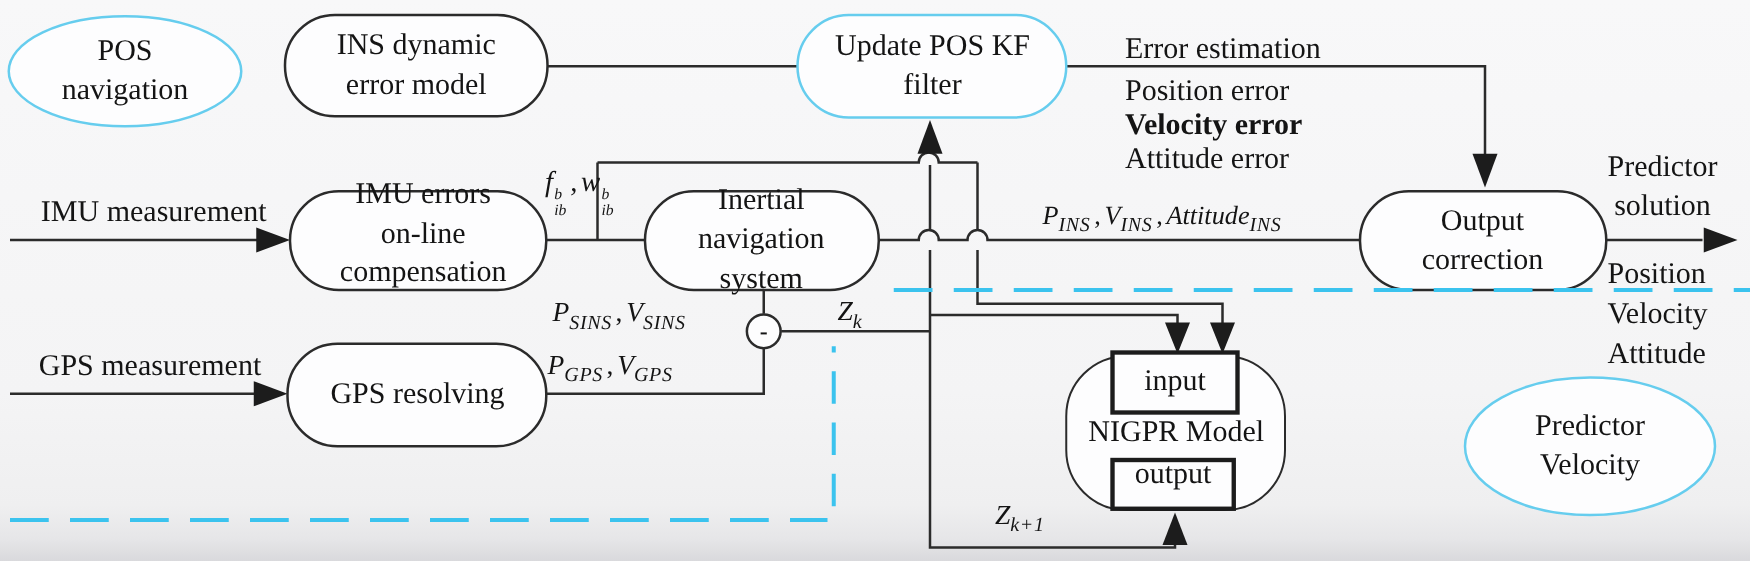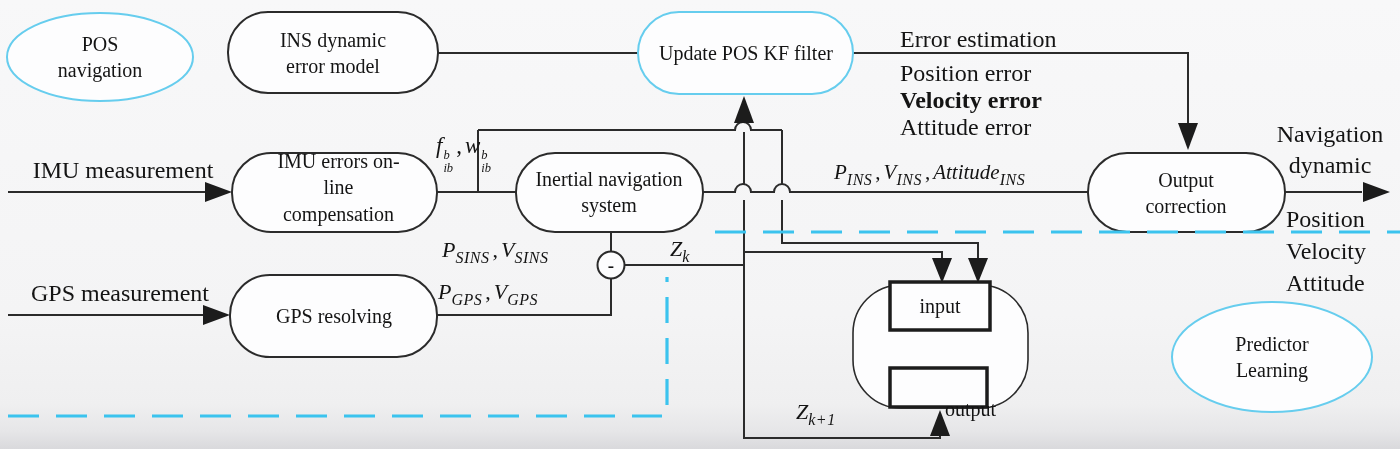"POS navigation" .node-label { font-size: 20px -> 24px }
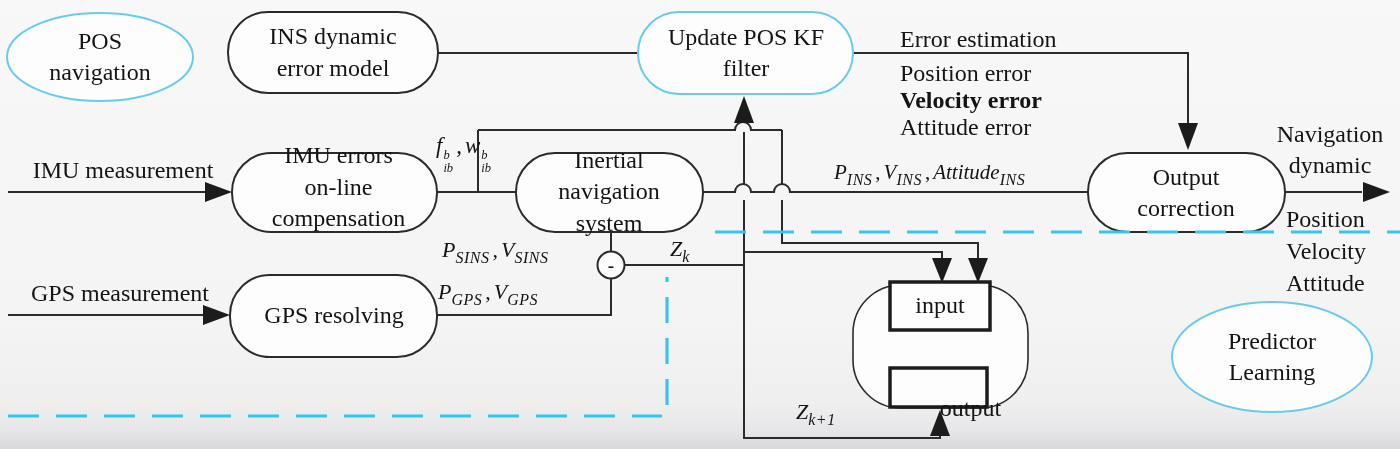"Navigation dynamic" div.txt { text: Navigation dynamic -> Predictor solution }
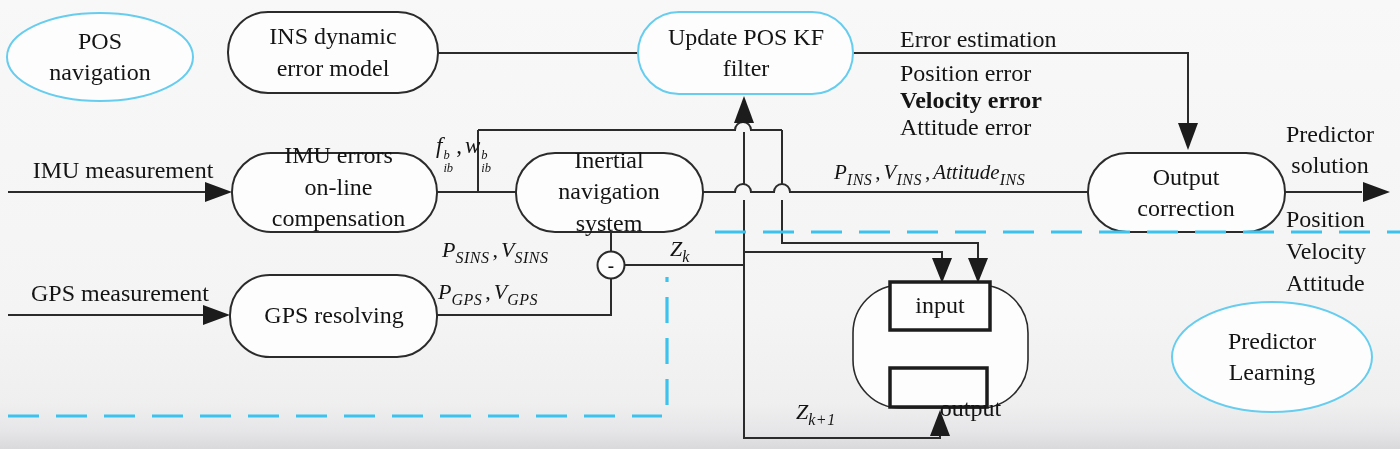"NIGPR Model" div.txt { html: none -> <div>NIGPR Model</div> }
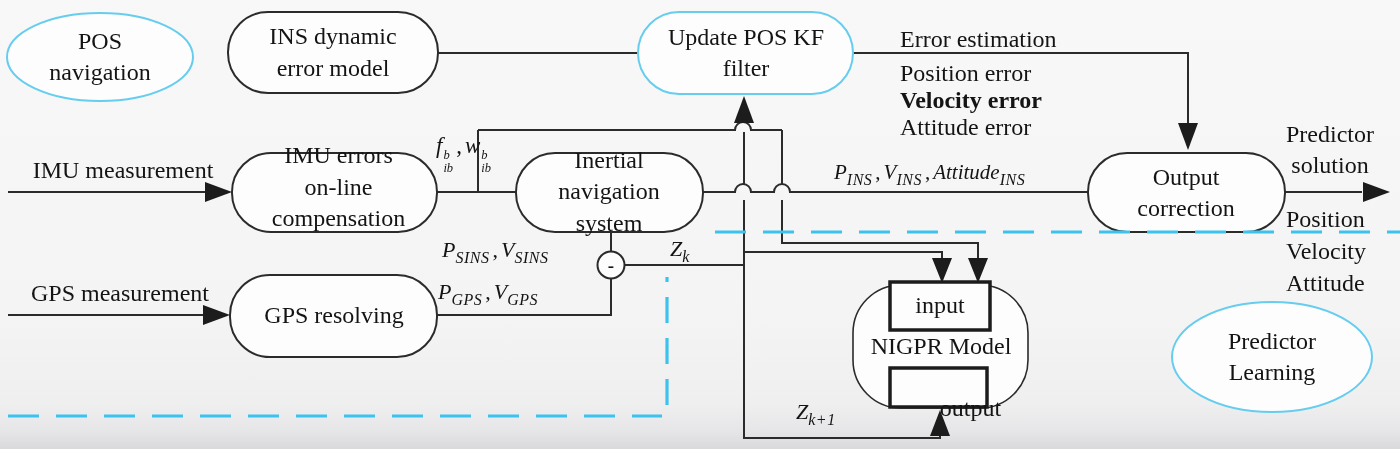"Predictor Learning" div.txt { text: Learning -> Velocity }
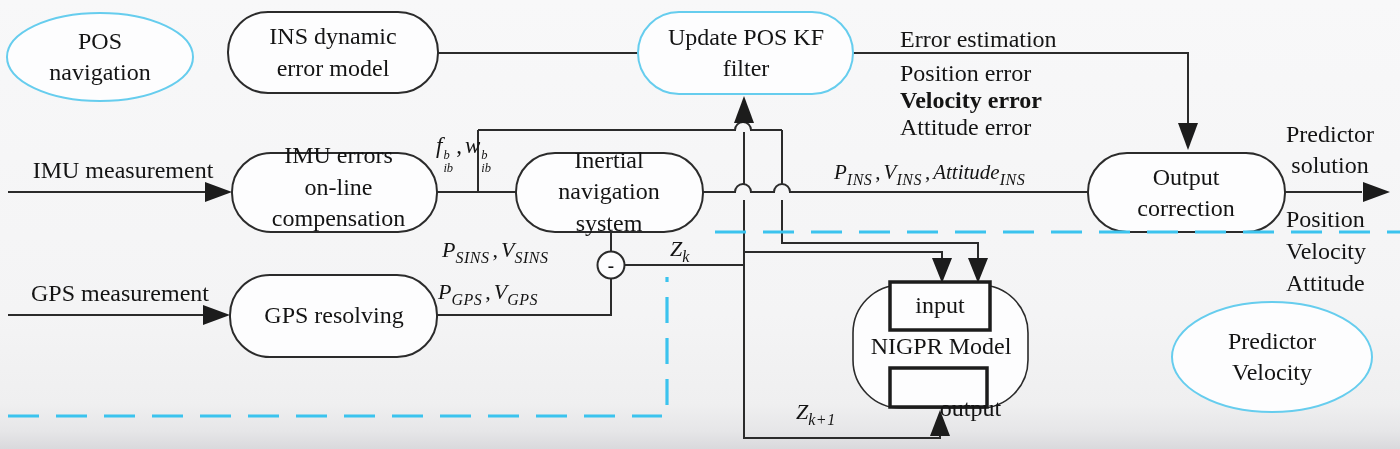"output" div.txt { padding-left: 32px -> none; top: 388px -> 359px }
